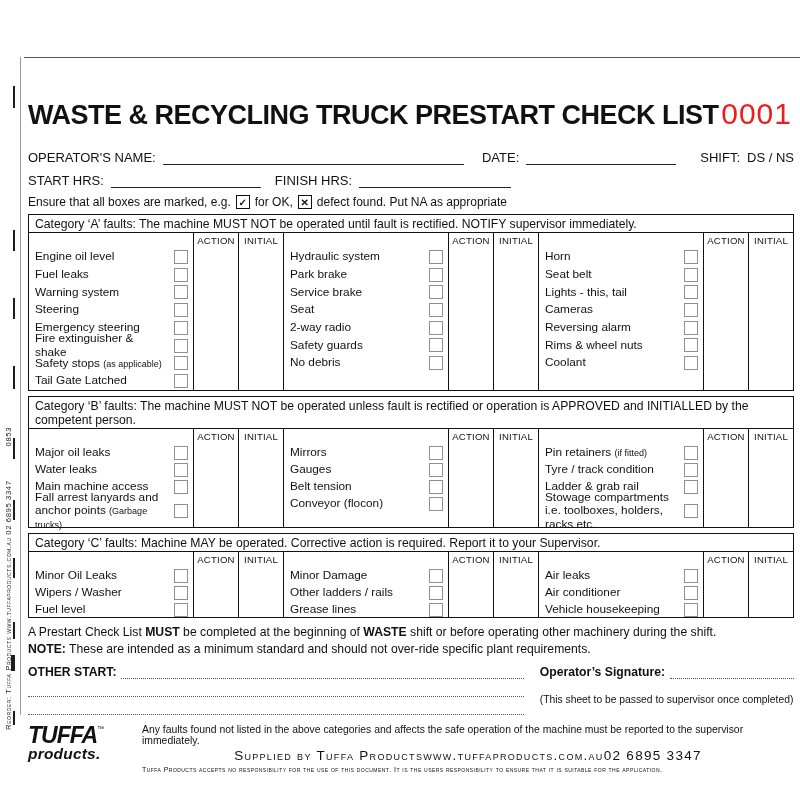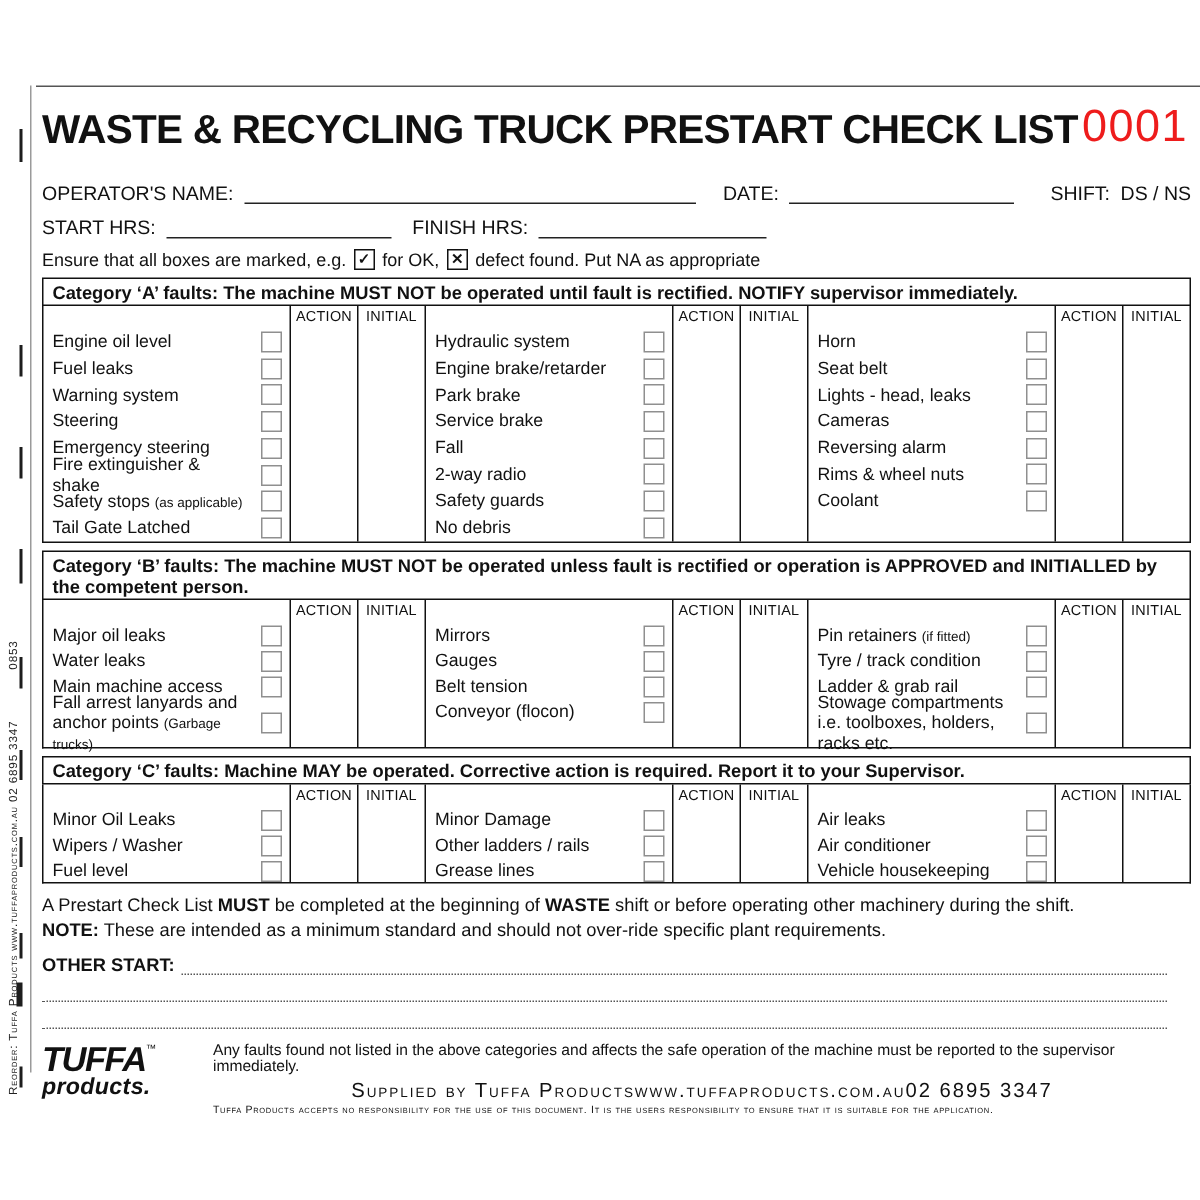"WASTE & RECYCLING TRUCK PRESTART" .content { top: 68px -> 97px }
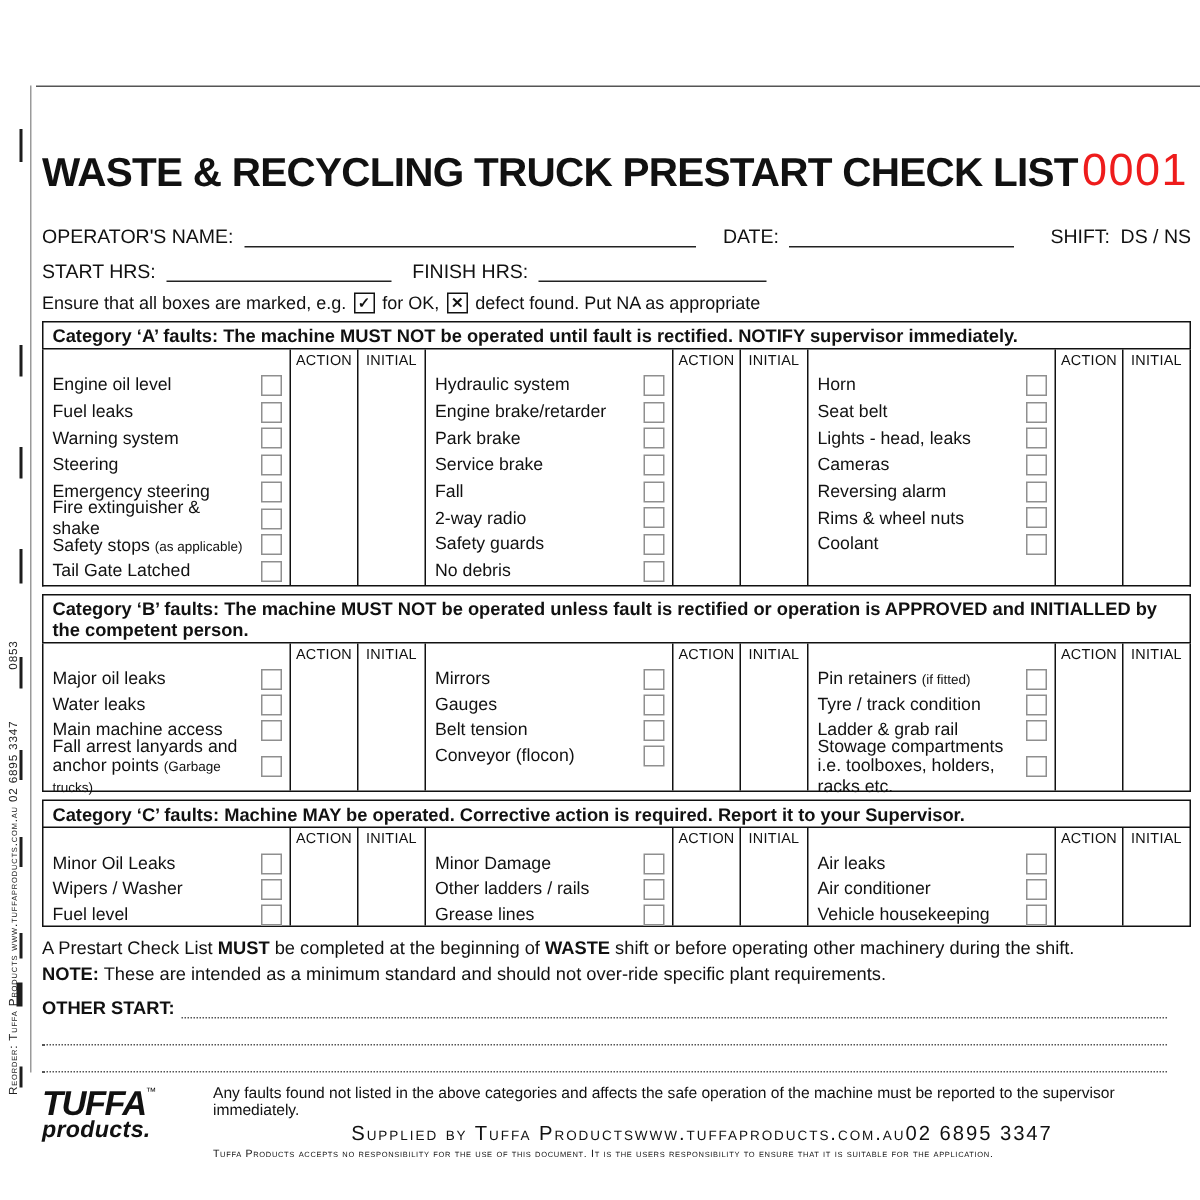"Category ‘A’ faults: The machine" .cat-header { font-weight: bold -> normal }
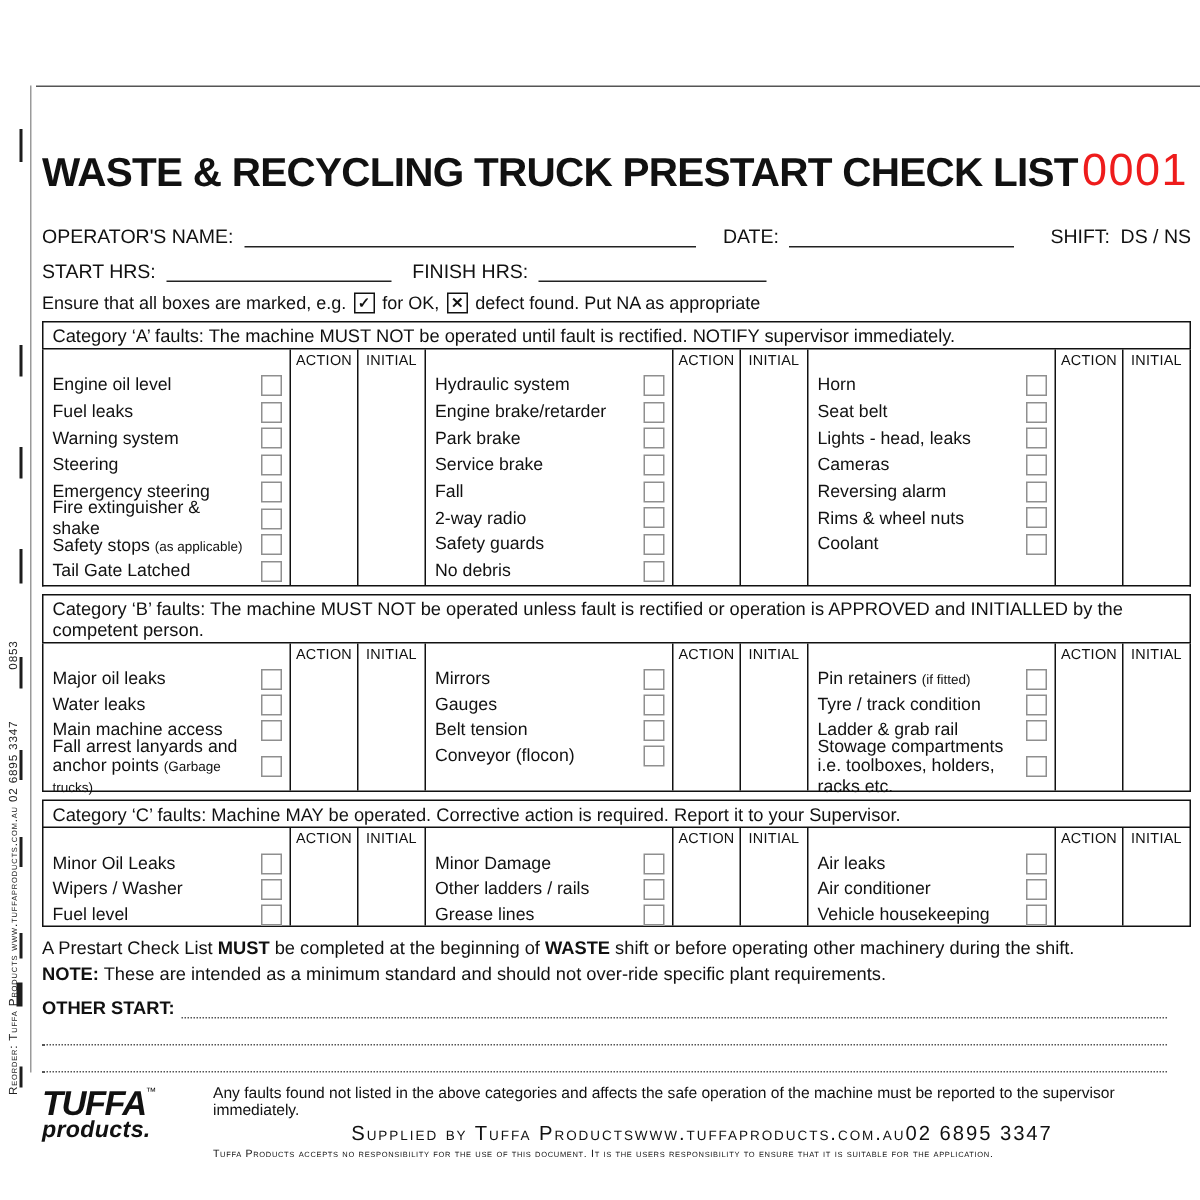"Engine brake/retarder" div.item-row { html: <div> <span>Engine brake/retarder</span> <span></span> </div> -> none }
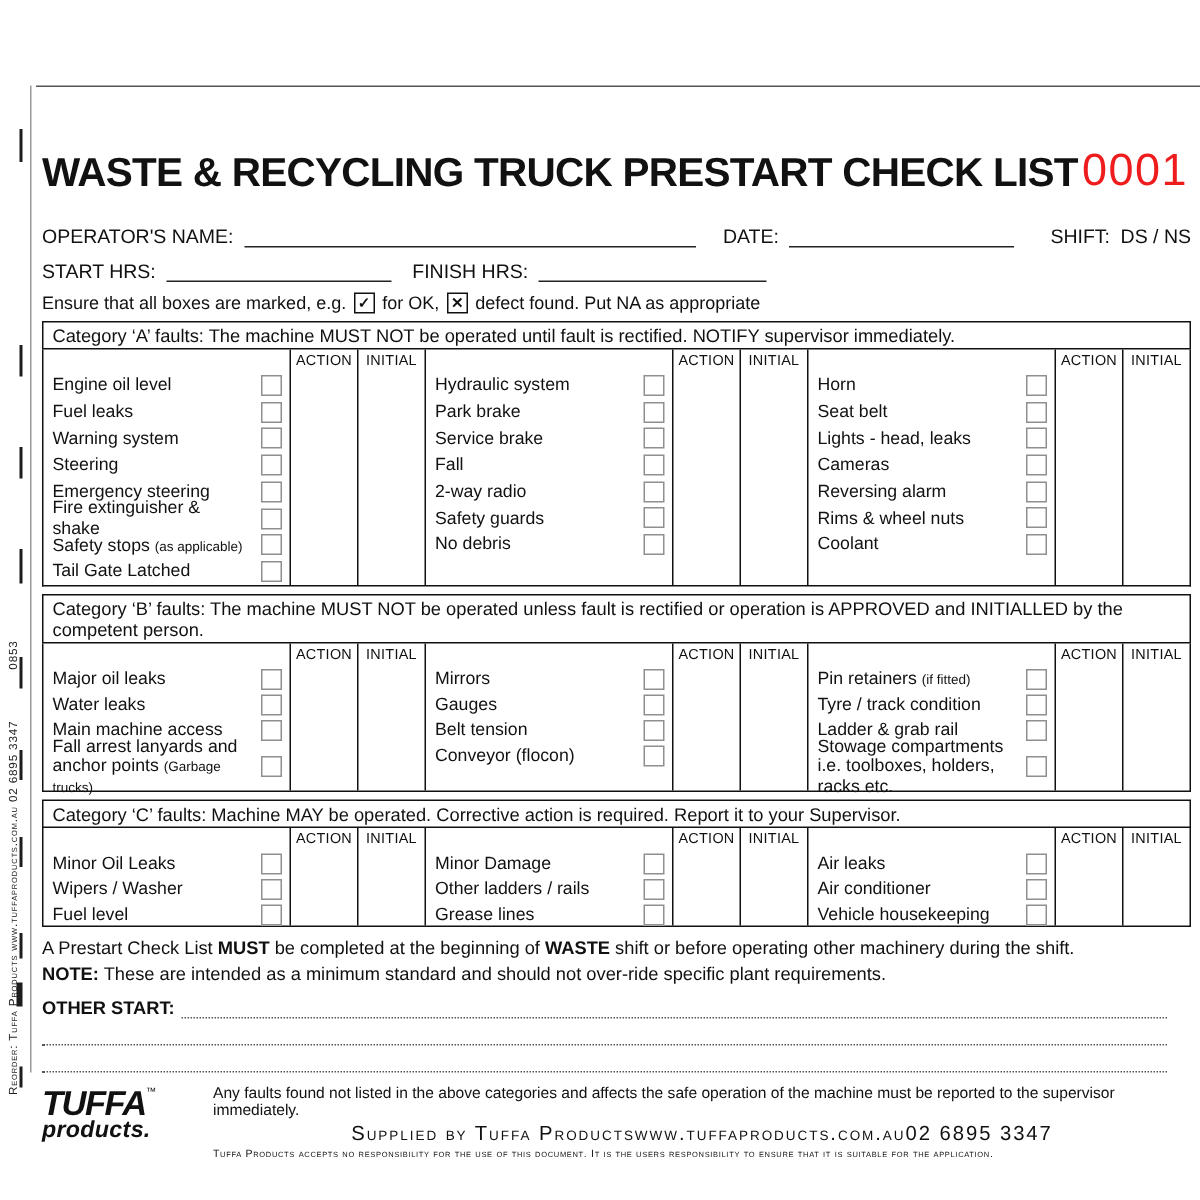"Lights - head, leaks" span.item-label { text: head, leaks -> this, tail }
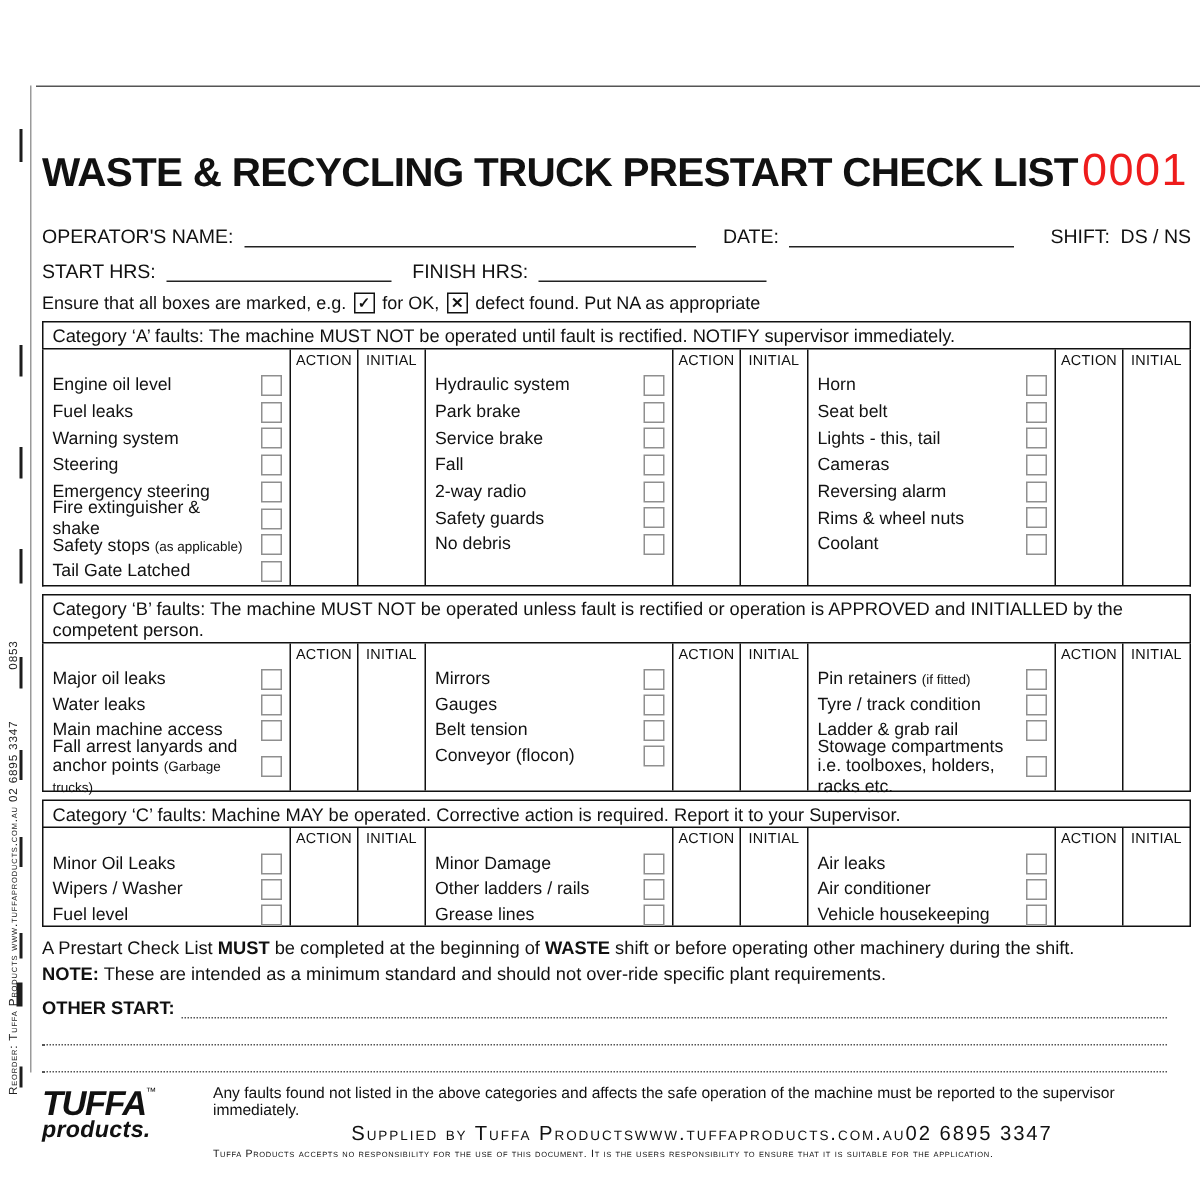"Fall" span.item-label { text: Fall -> Seat }
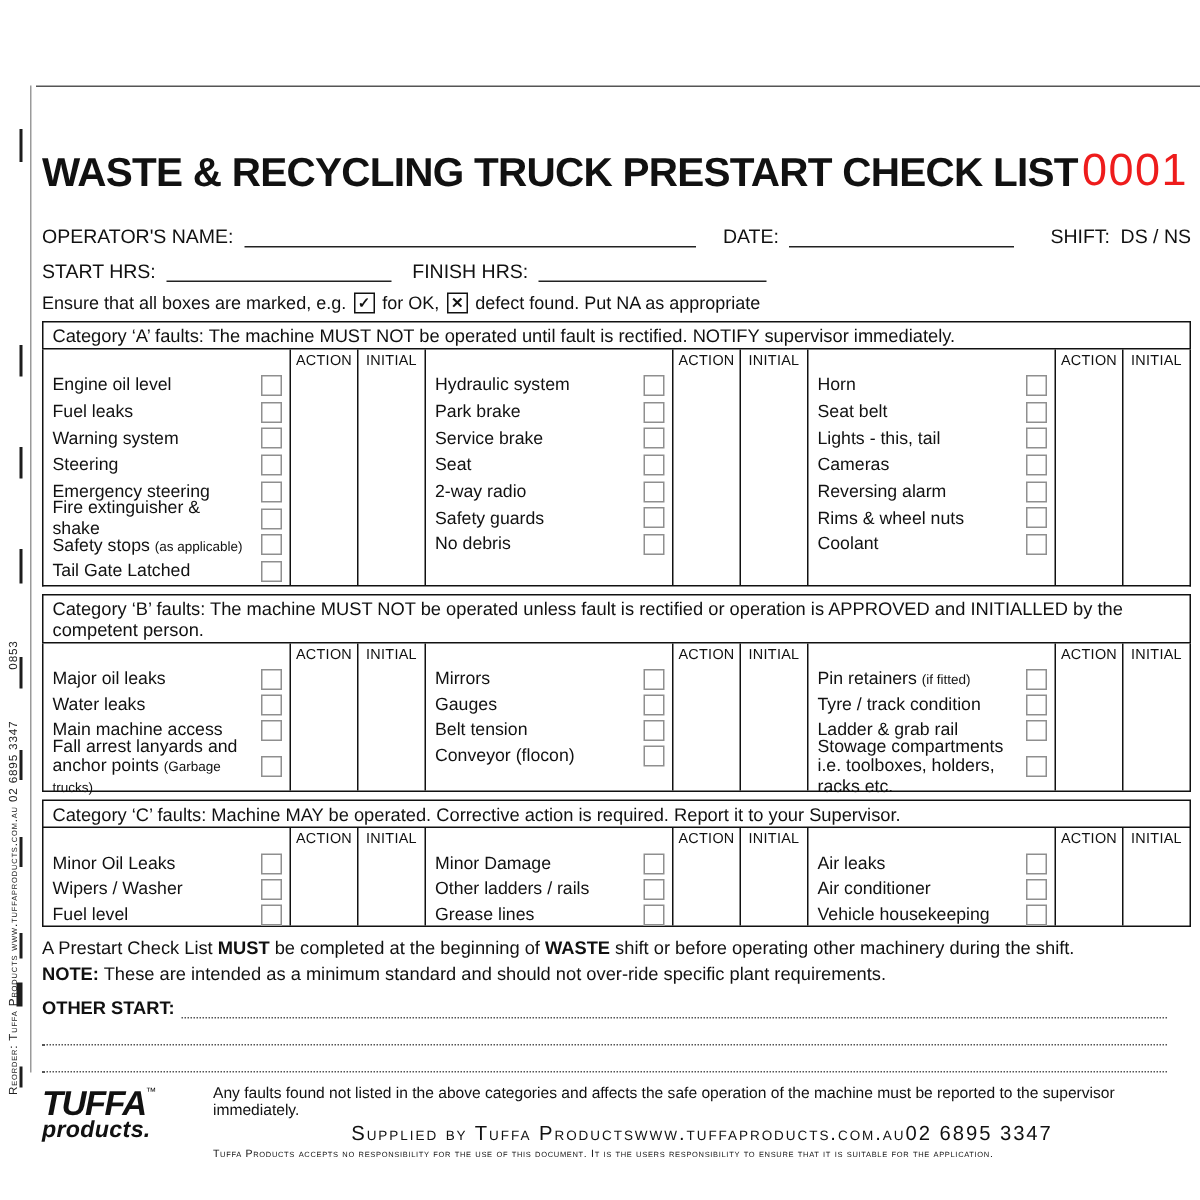"Operator’s Signature:" div.fs-right { html: none -> <div> <div> <span>Operator’s Signature:</span> <span></span> </div> <div>(This sheet to be passed to supervisor once completed)</div> </div> }
